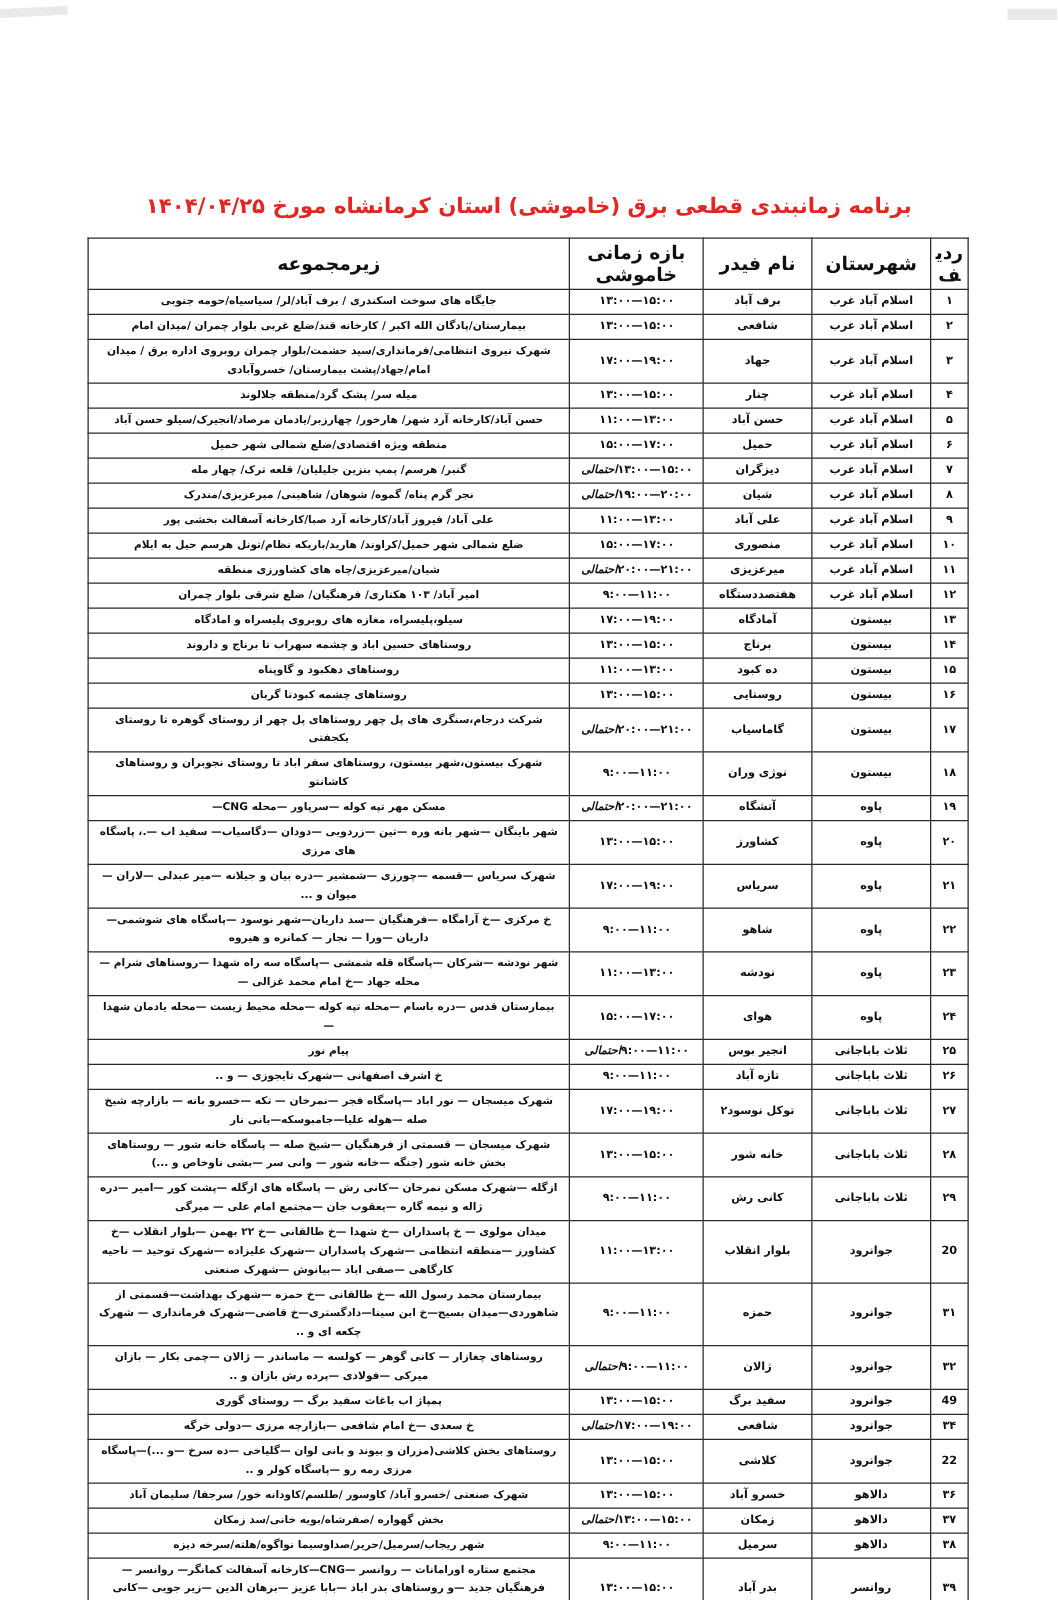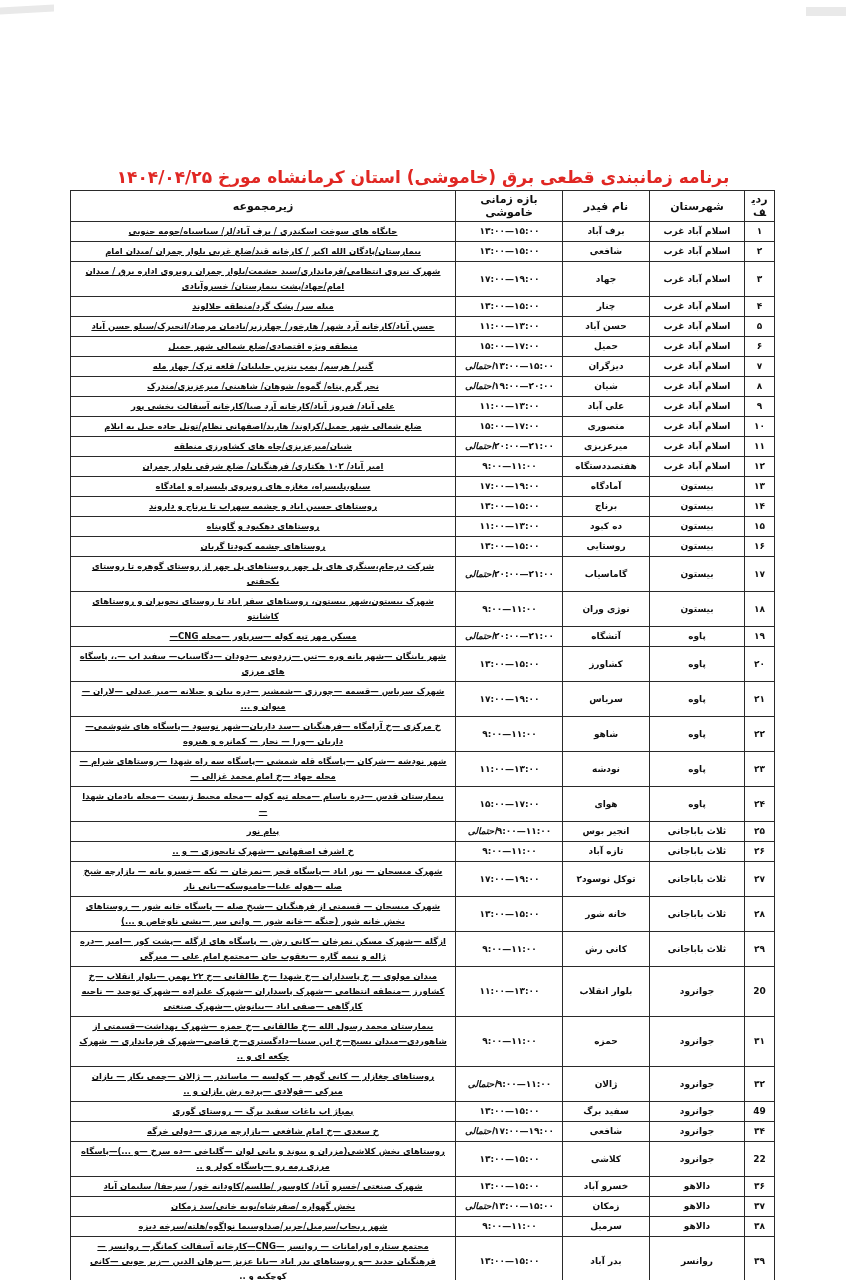"برنامه زمانبندی قطعی برق (خاموشی)" .title { margin: 16px -> 4px }
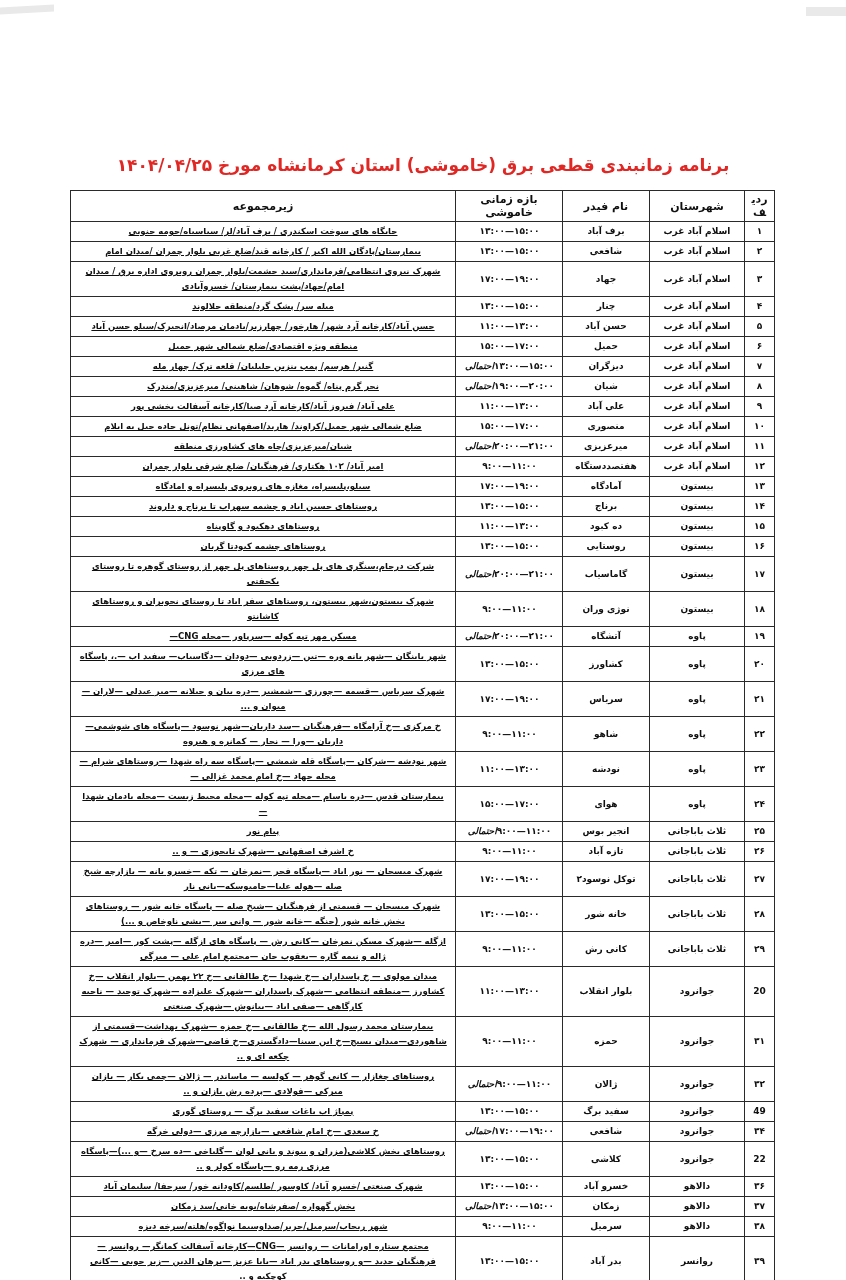"زیرمجموعه" .sched th { font-size: 11px -> 15px }
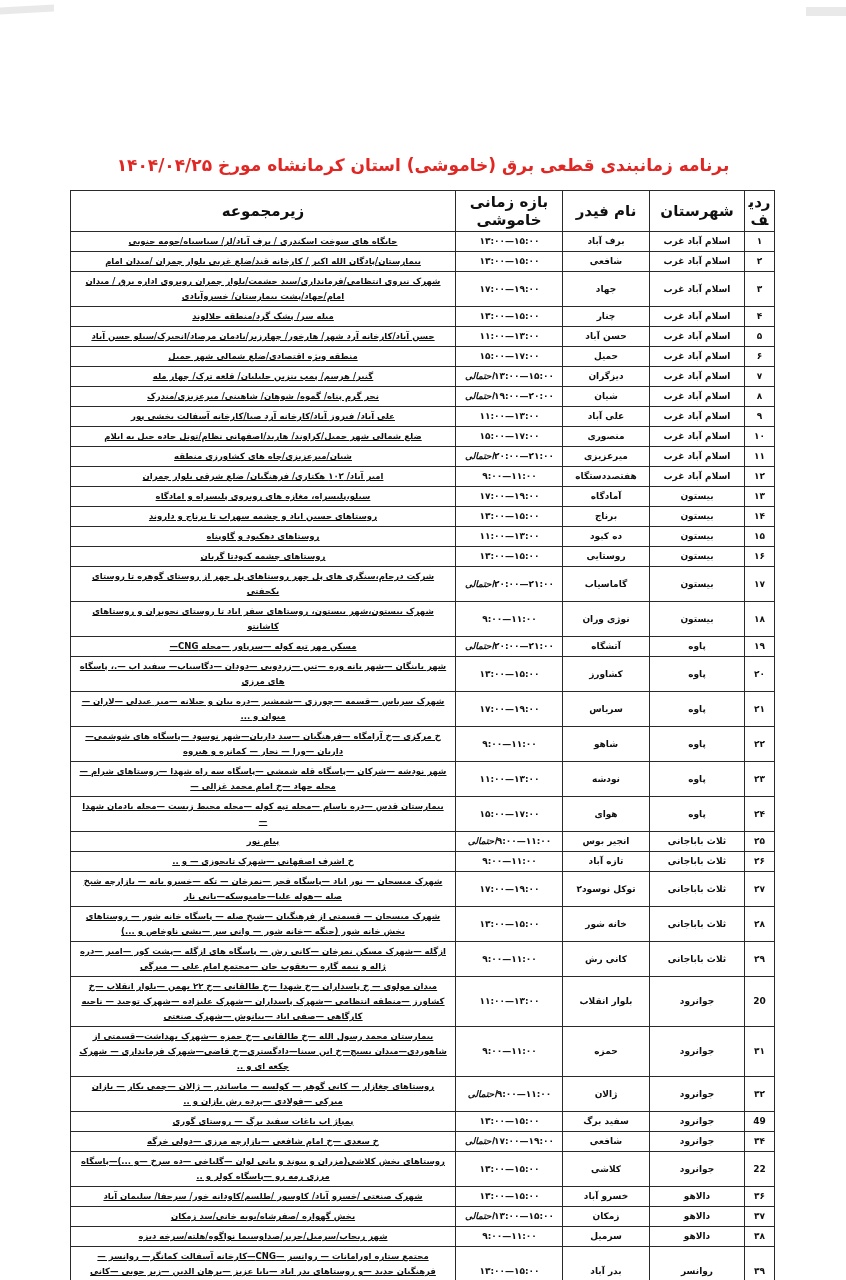"جایگاه های سوخت اسکندری /" td.c-areas { text-decoration: underline -> none }
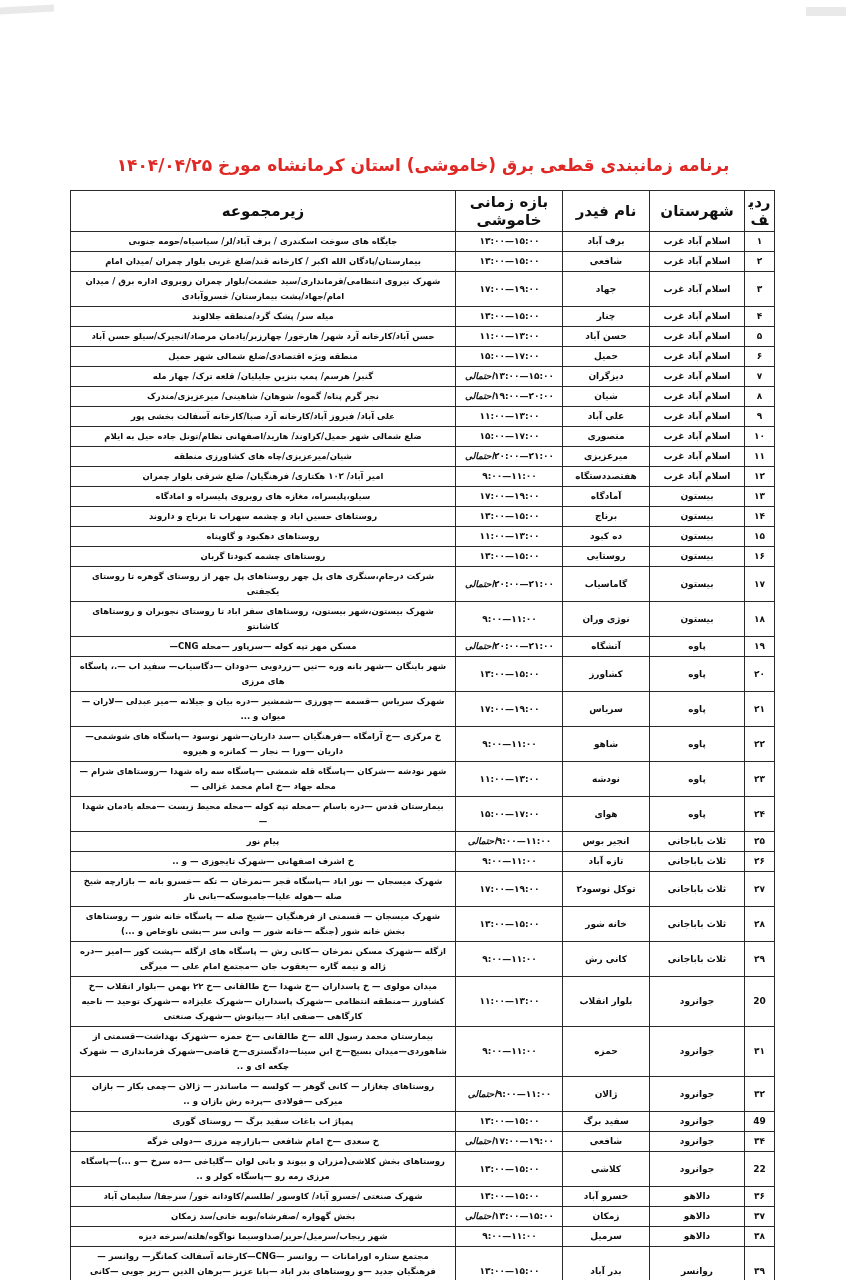"ضلع شمالی شهر حمیل/کراوند/ هارید/اصفهانی" td.c-areas { text: هارید/اصفهانی نظام/تونل جاده -> هارید/باریکه نظام/تونل هرسم }
